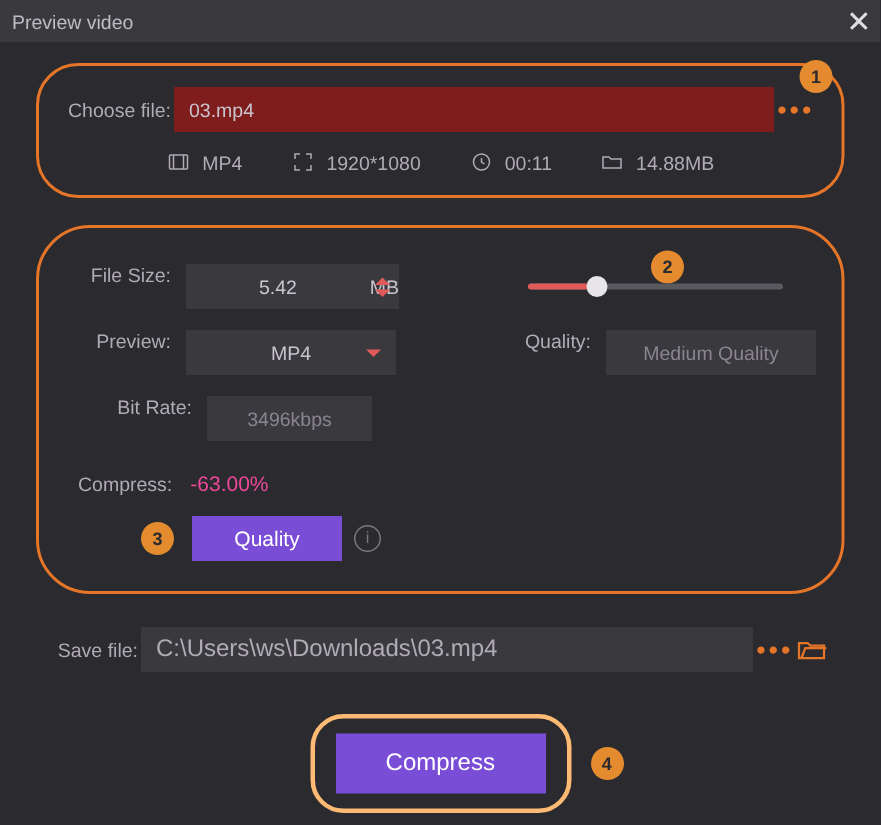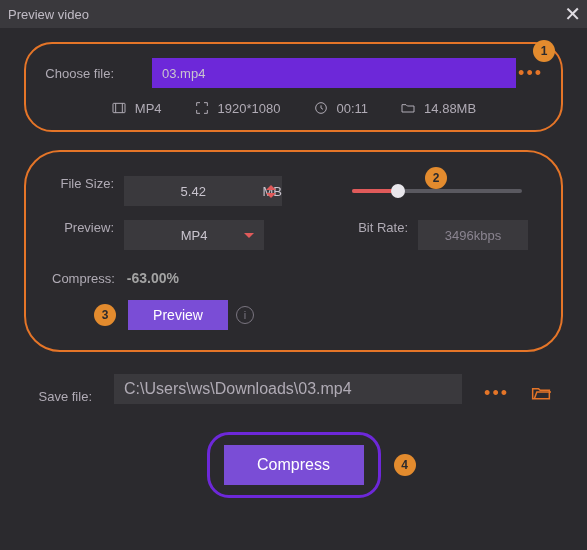"03.mp4" .input-dark { background: #6d28d9 -> #7f1d1d; margin-left: 36px -> none }
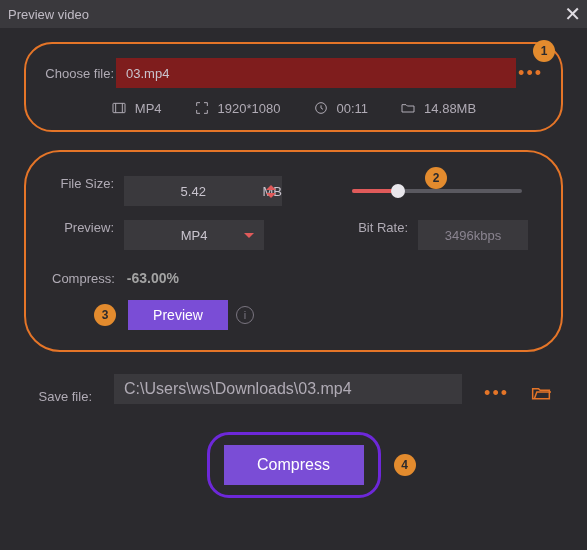"5.42" .stepper { width: 158px -> 142px }
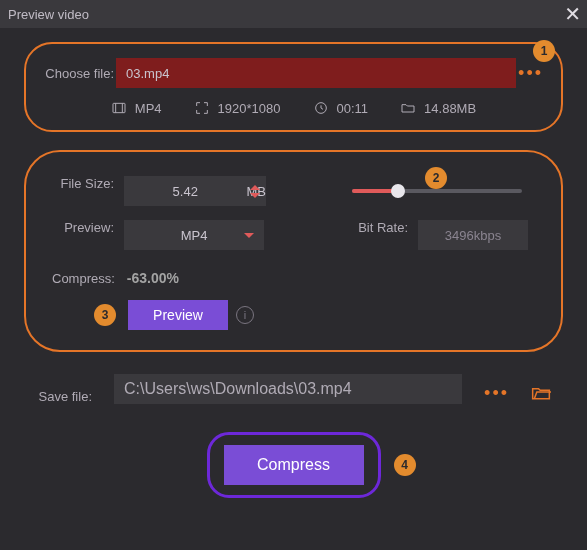"Quality:" div.field { html: none -> <div> <span>Quality:</span> <div>Medium Quality</div> </div> }
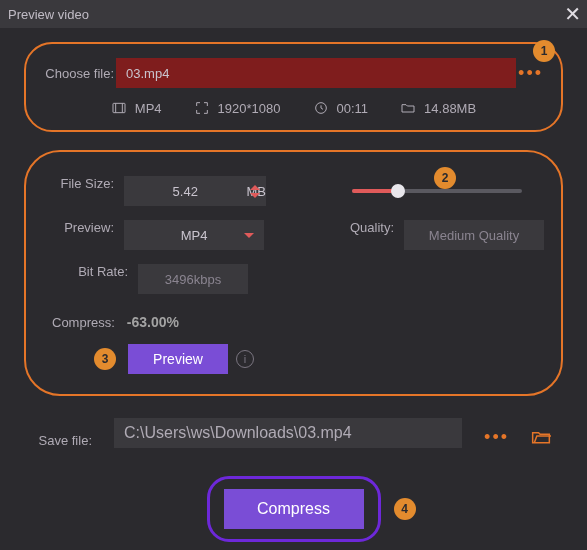"-63.00%" .compress-val { color: #a3a3a3 -> #ec4899; font-weight: bold -> none }
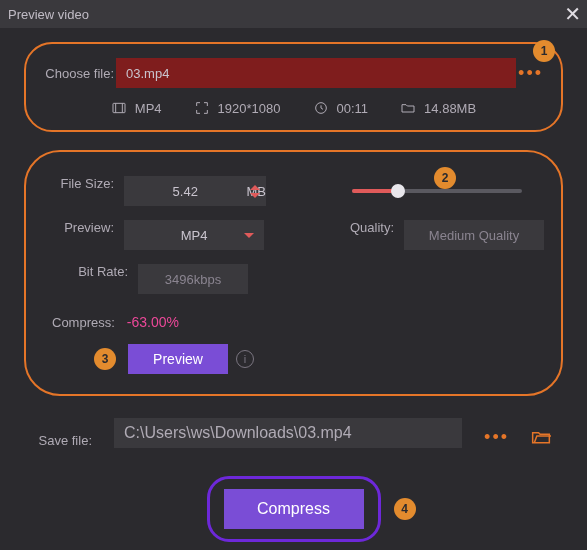"Preview" button.preview-btn { text: Preview -> Quality }
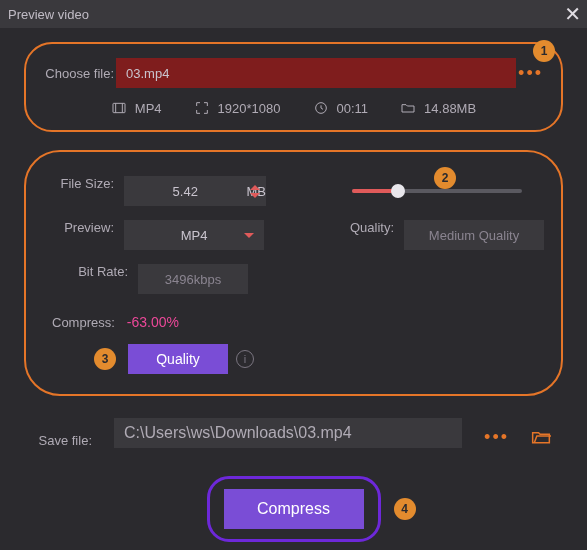"Save file:" .save-row { align-items: flex-end -> center; gap: 22px -> 2px }
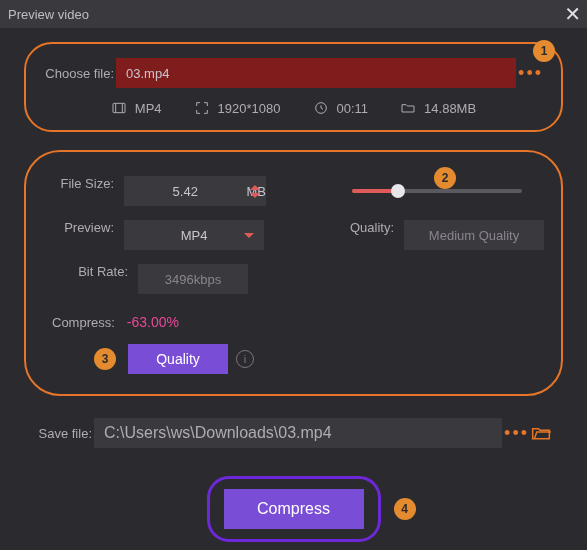"Compress" .bottom-outline { border: 3px solid #6d28d9 -> 3px solid #fdba74 }
